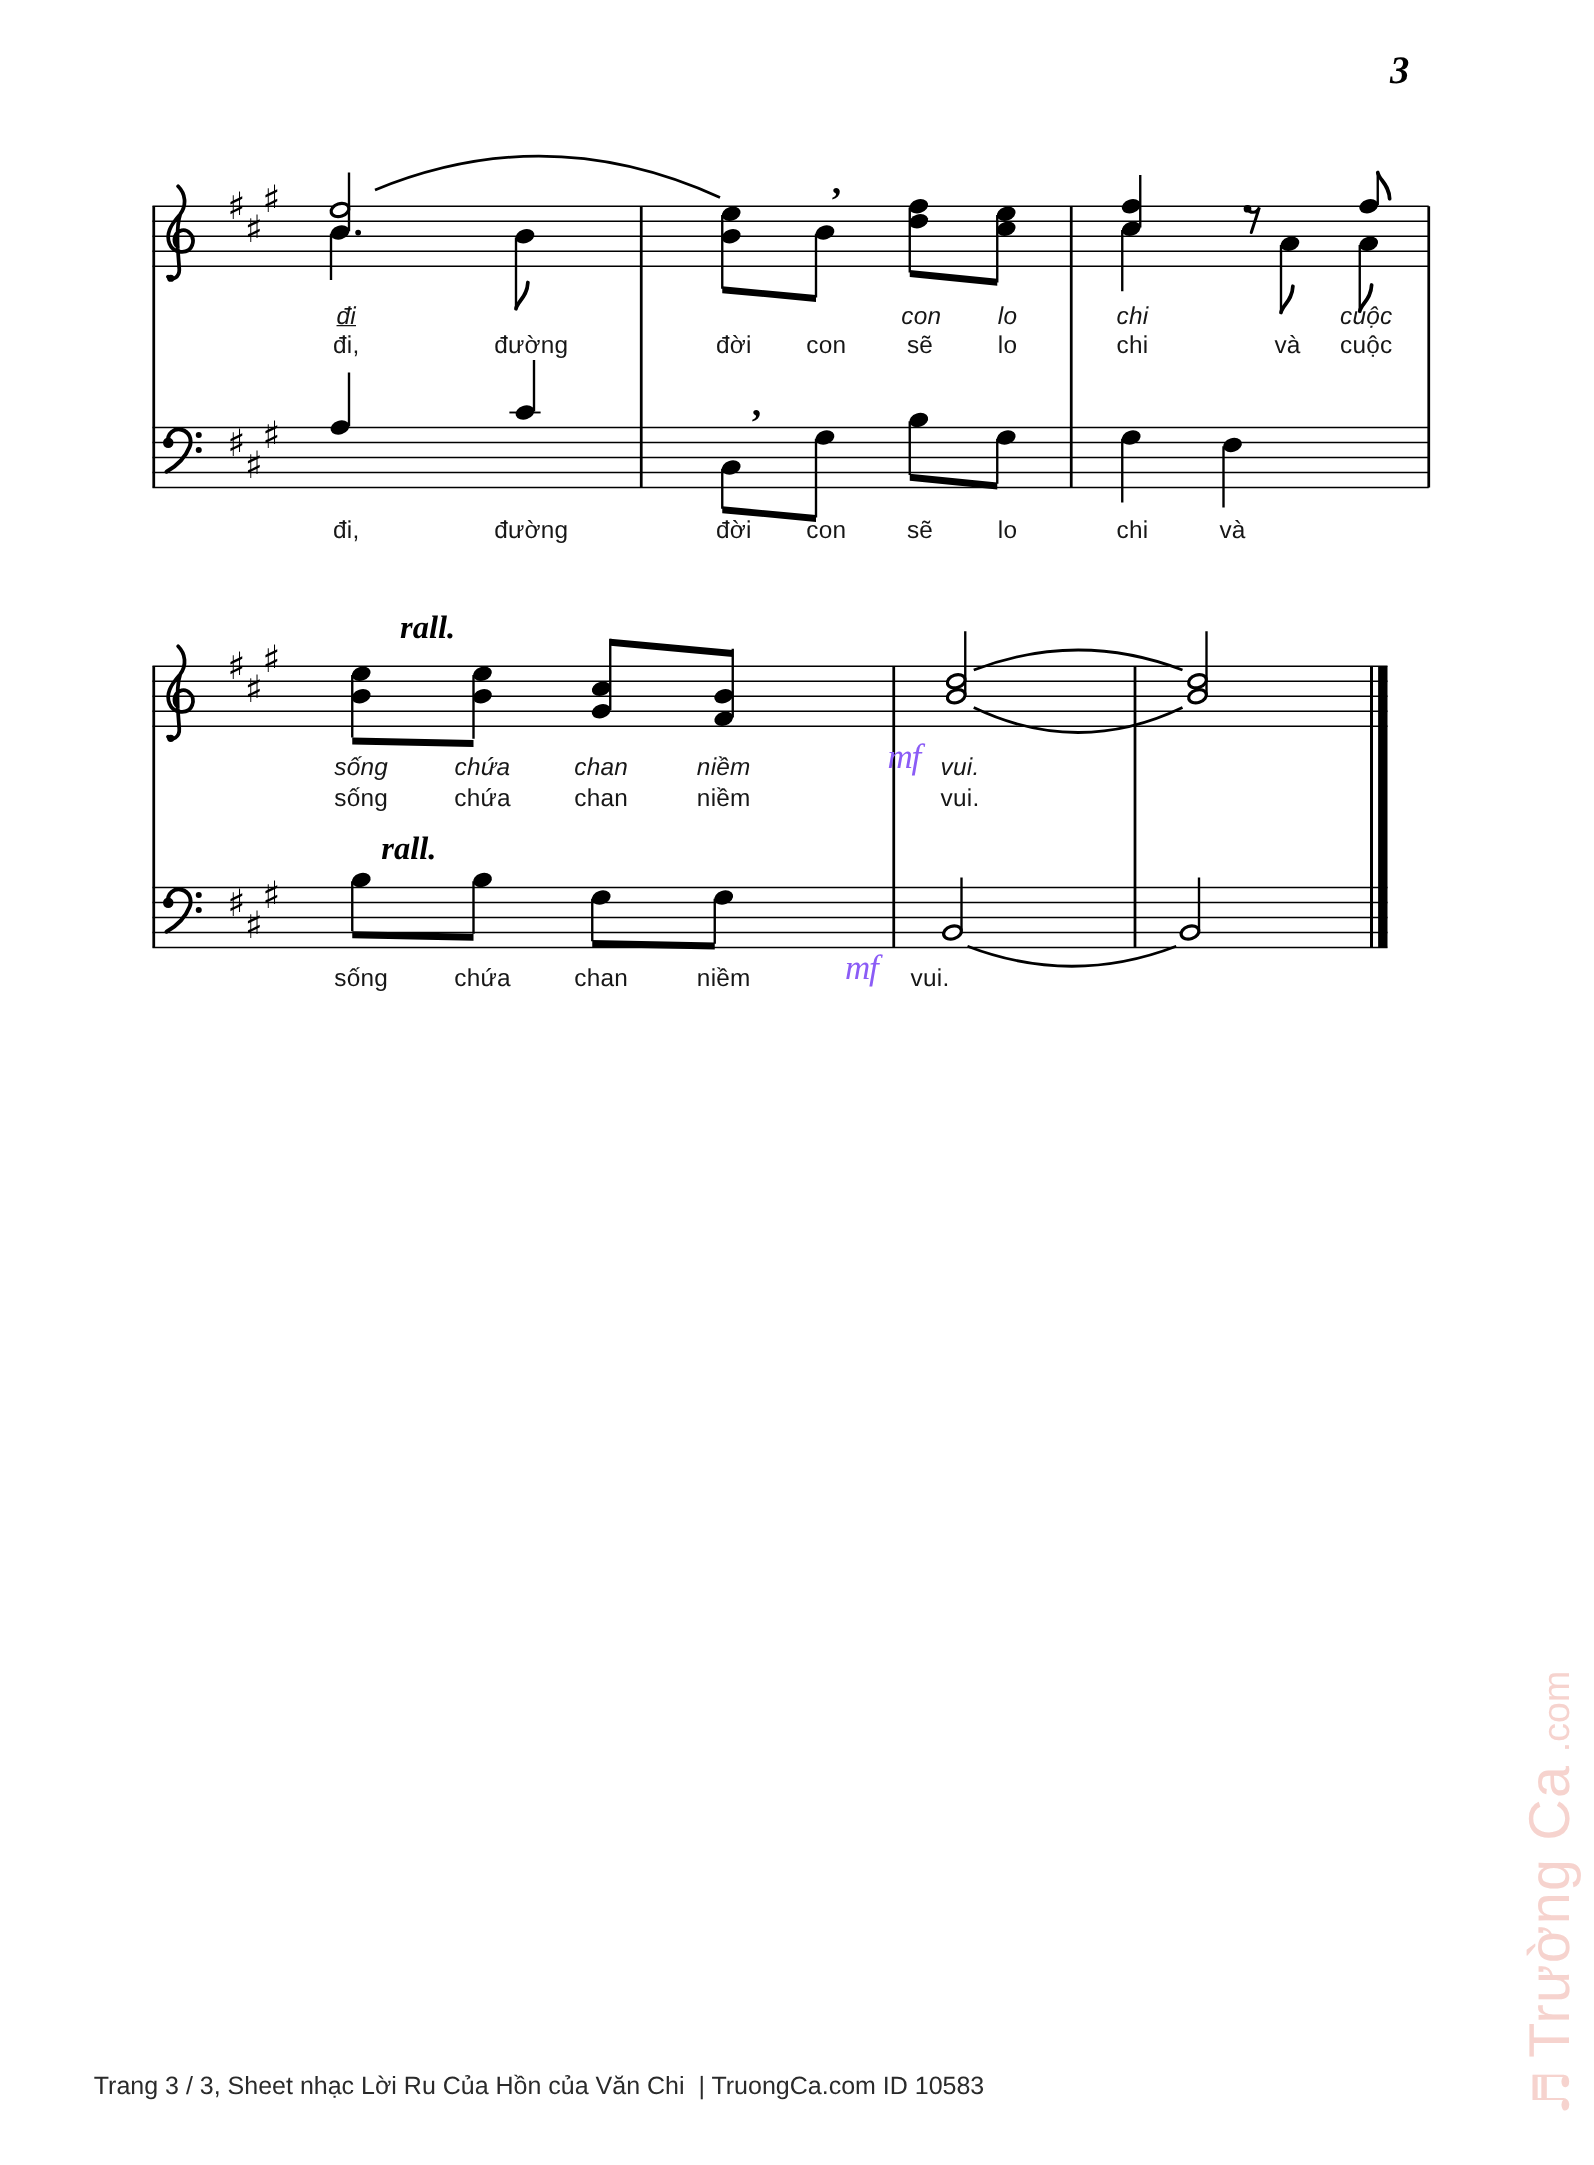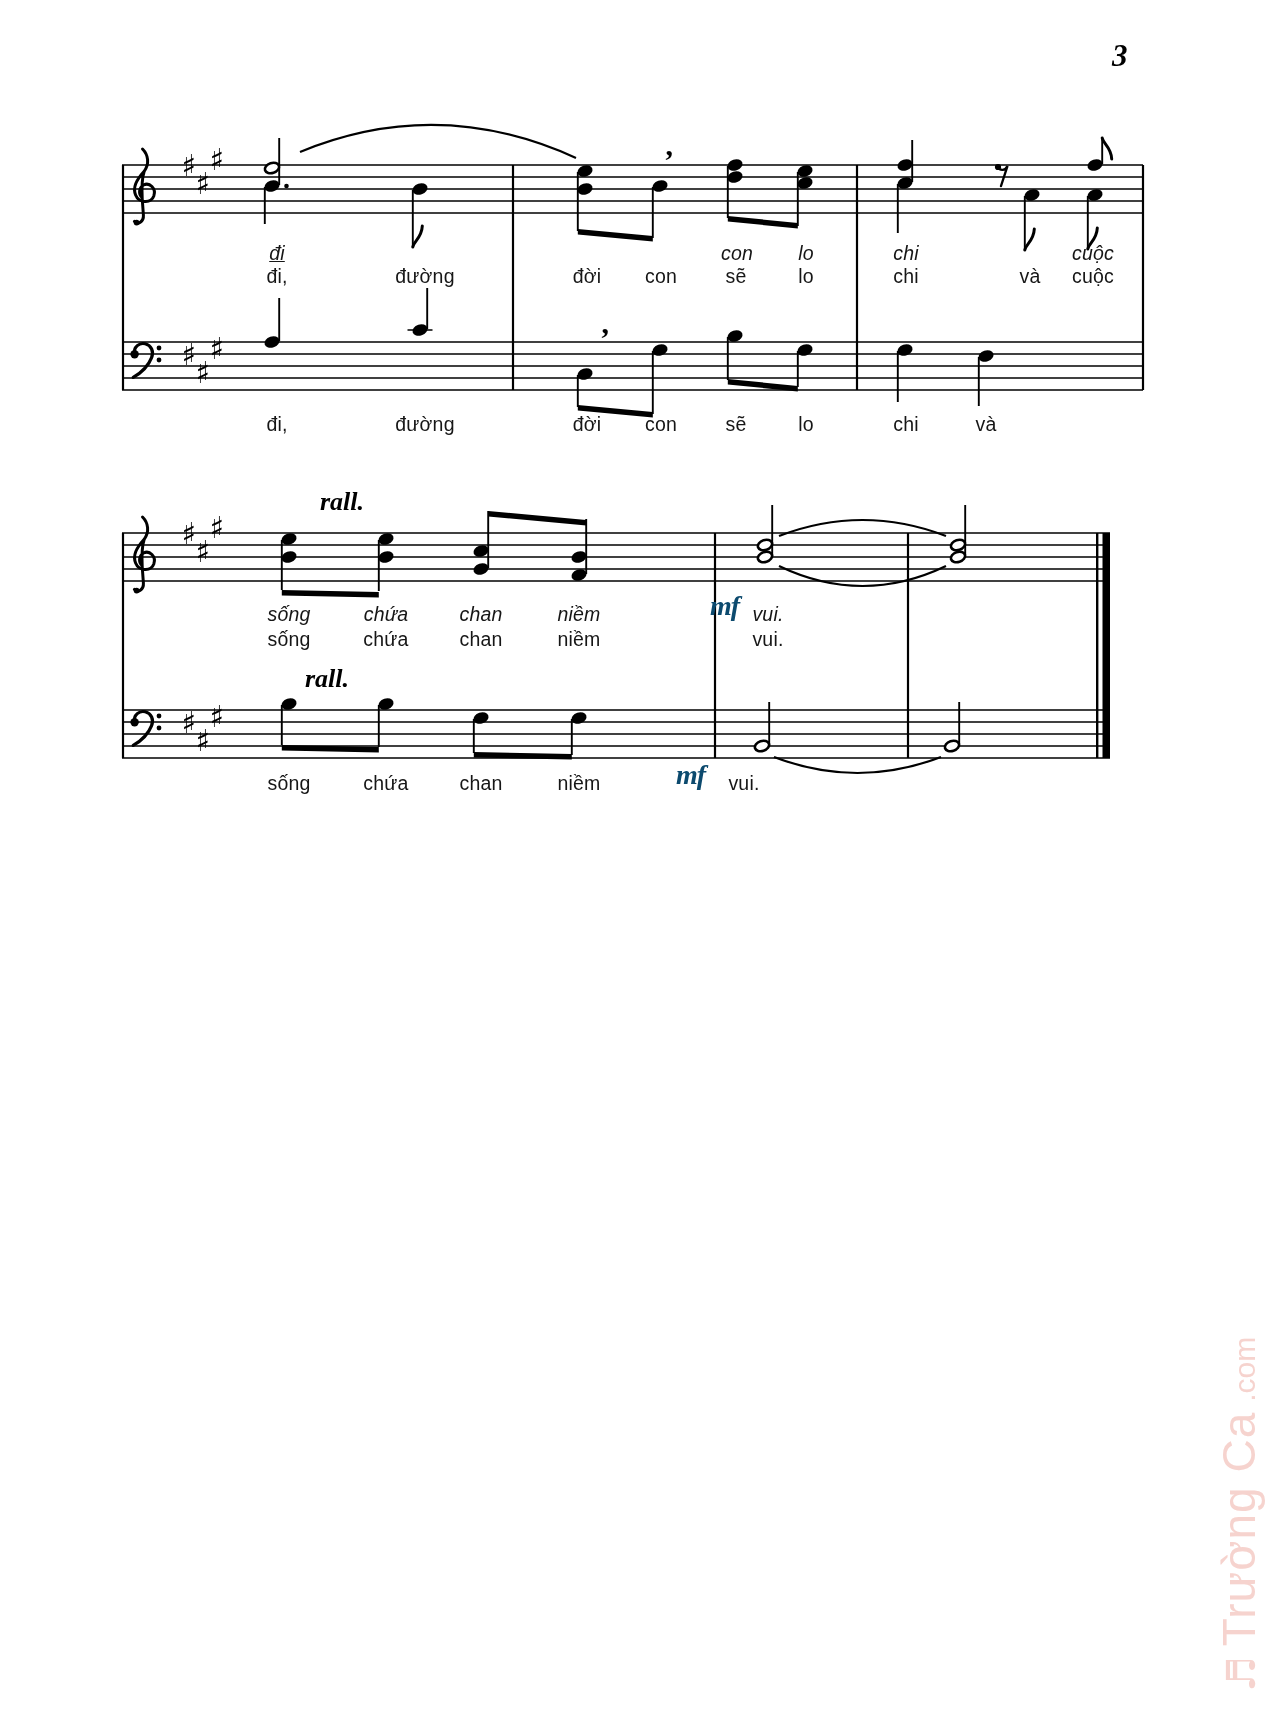"mf" .ann-dynamic { color: #0c4a6e -> #8b5cf6; font-weight: 700 -> 400 }
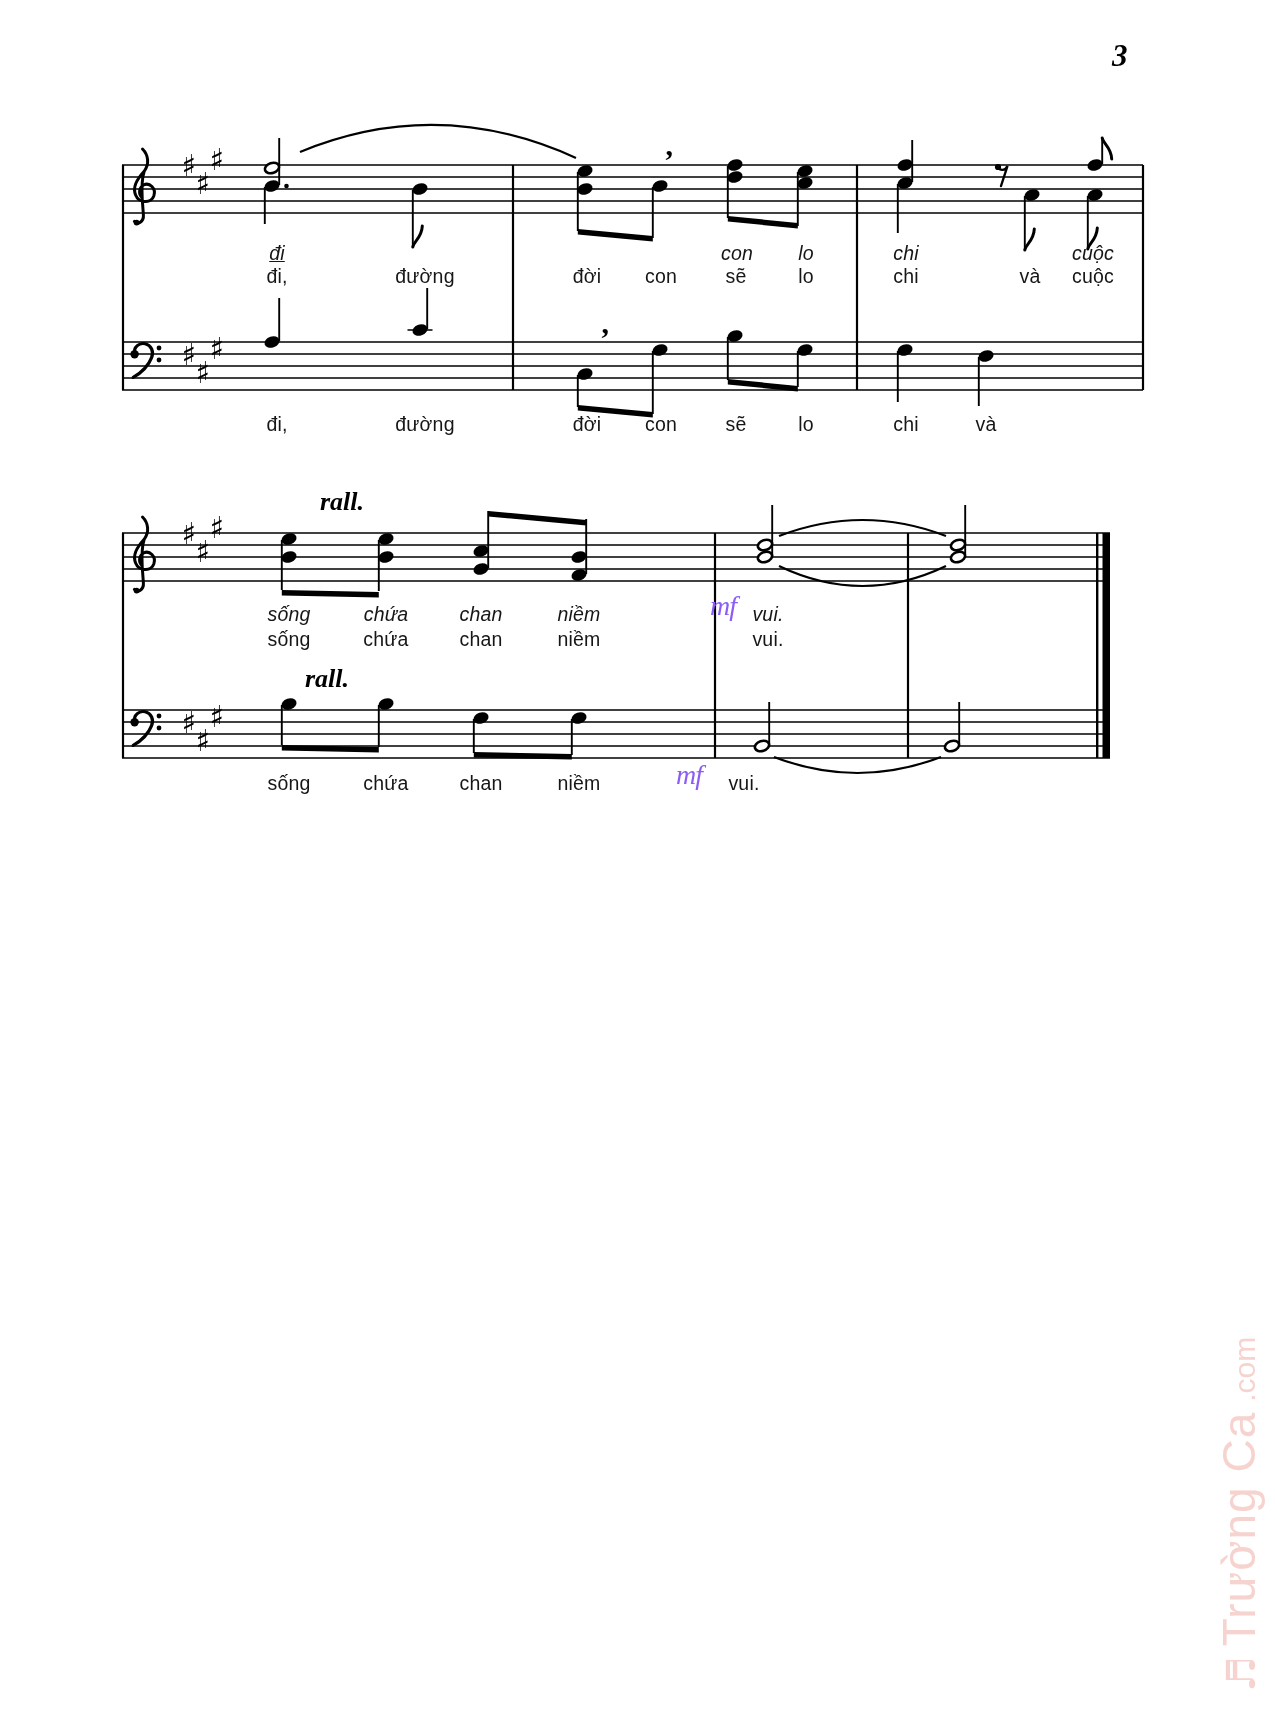"Trang 3 / 3, Sheet" div.footer { html: none -> <div>Trang 3 / 3, Sheet nhạc Lời Ru Của Hồn của Văn Chi | TruongCa.com ID 10583</div> }
